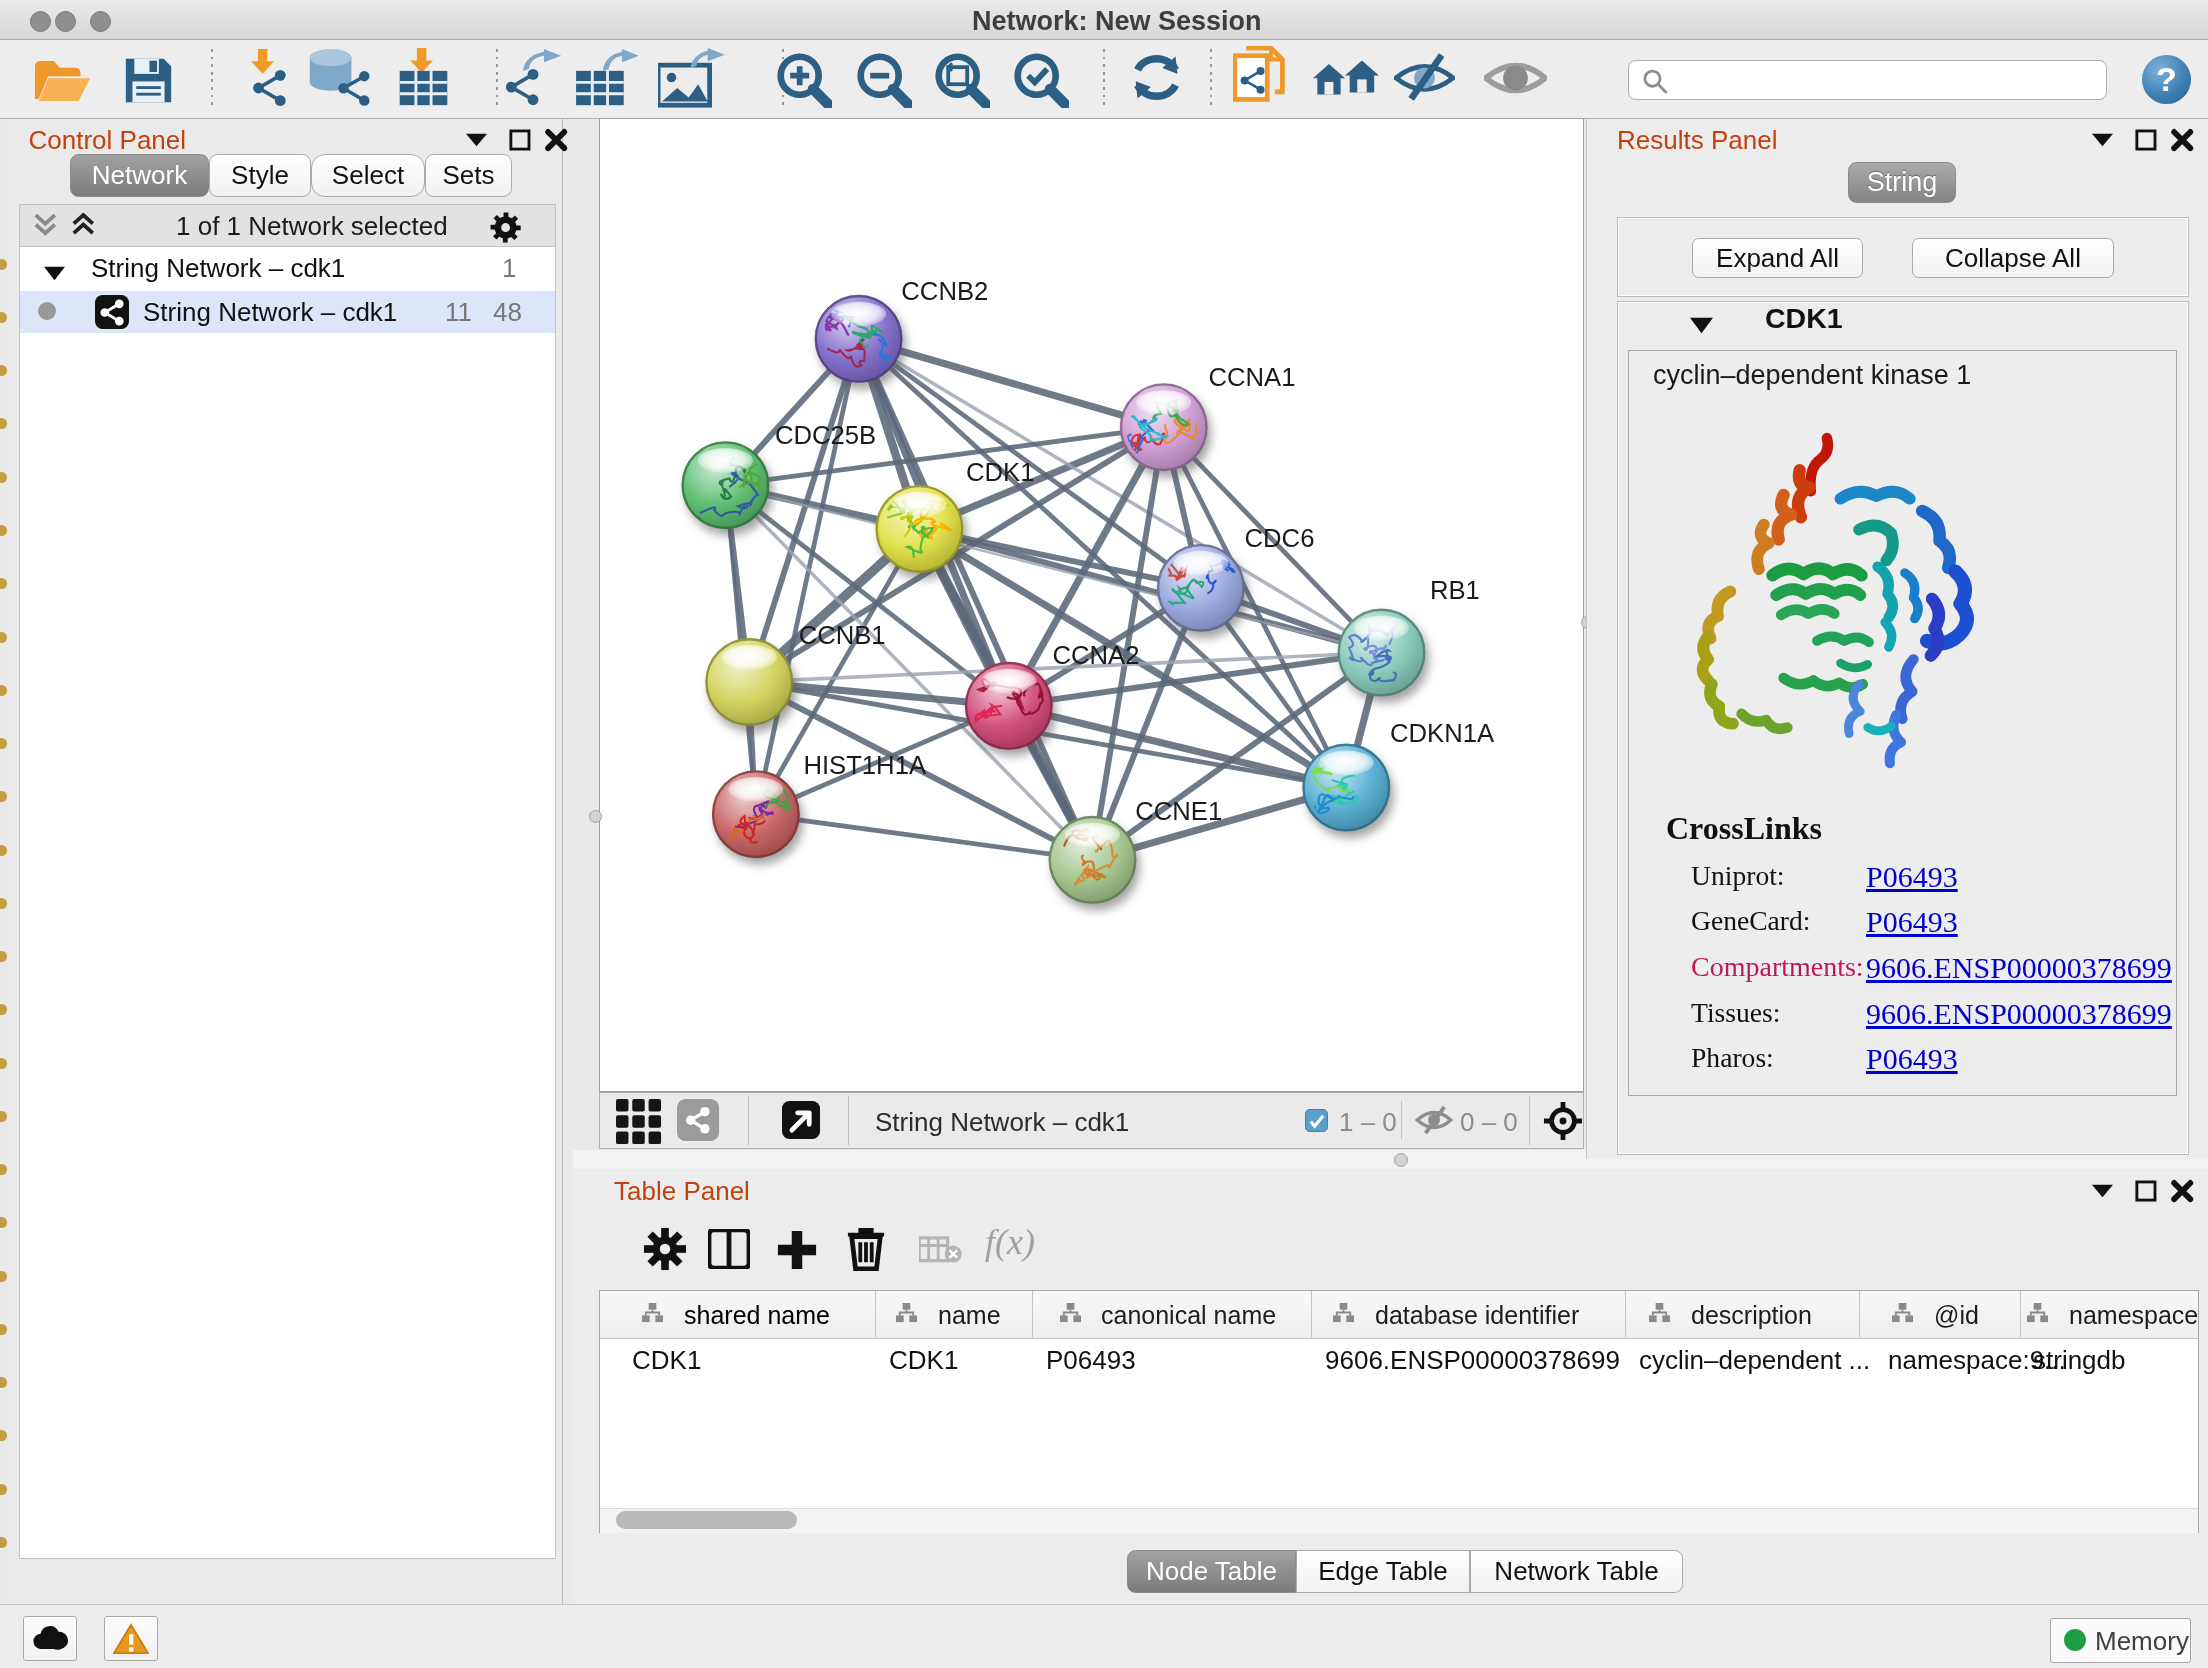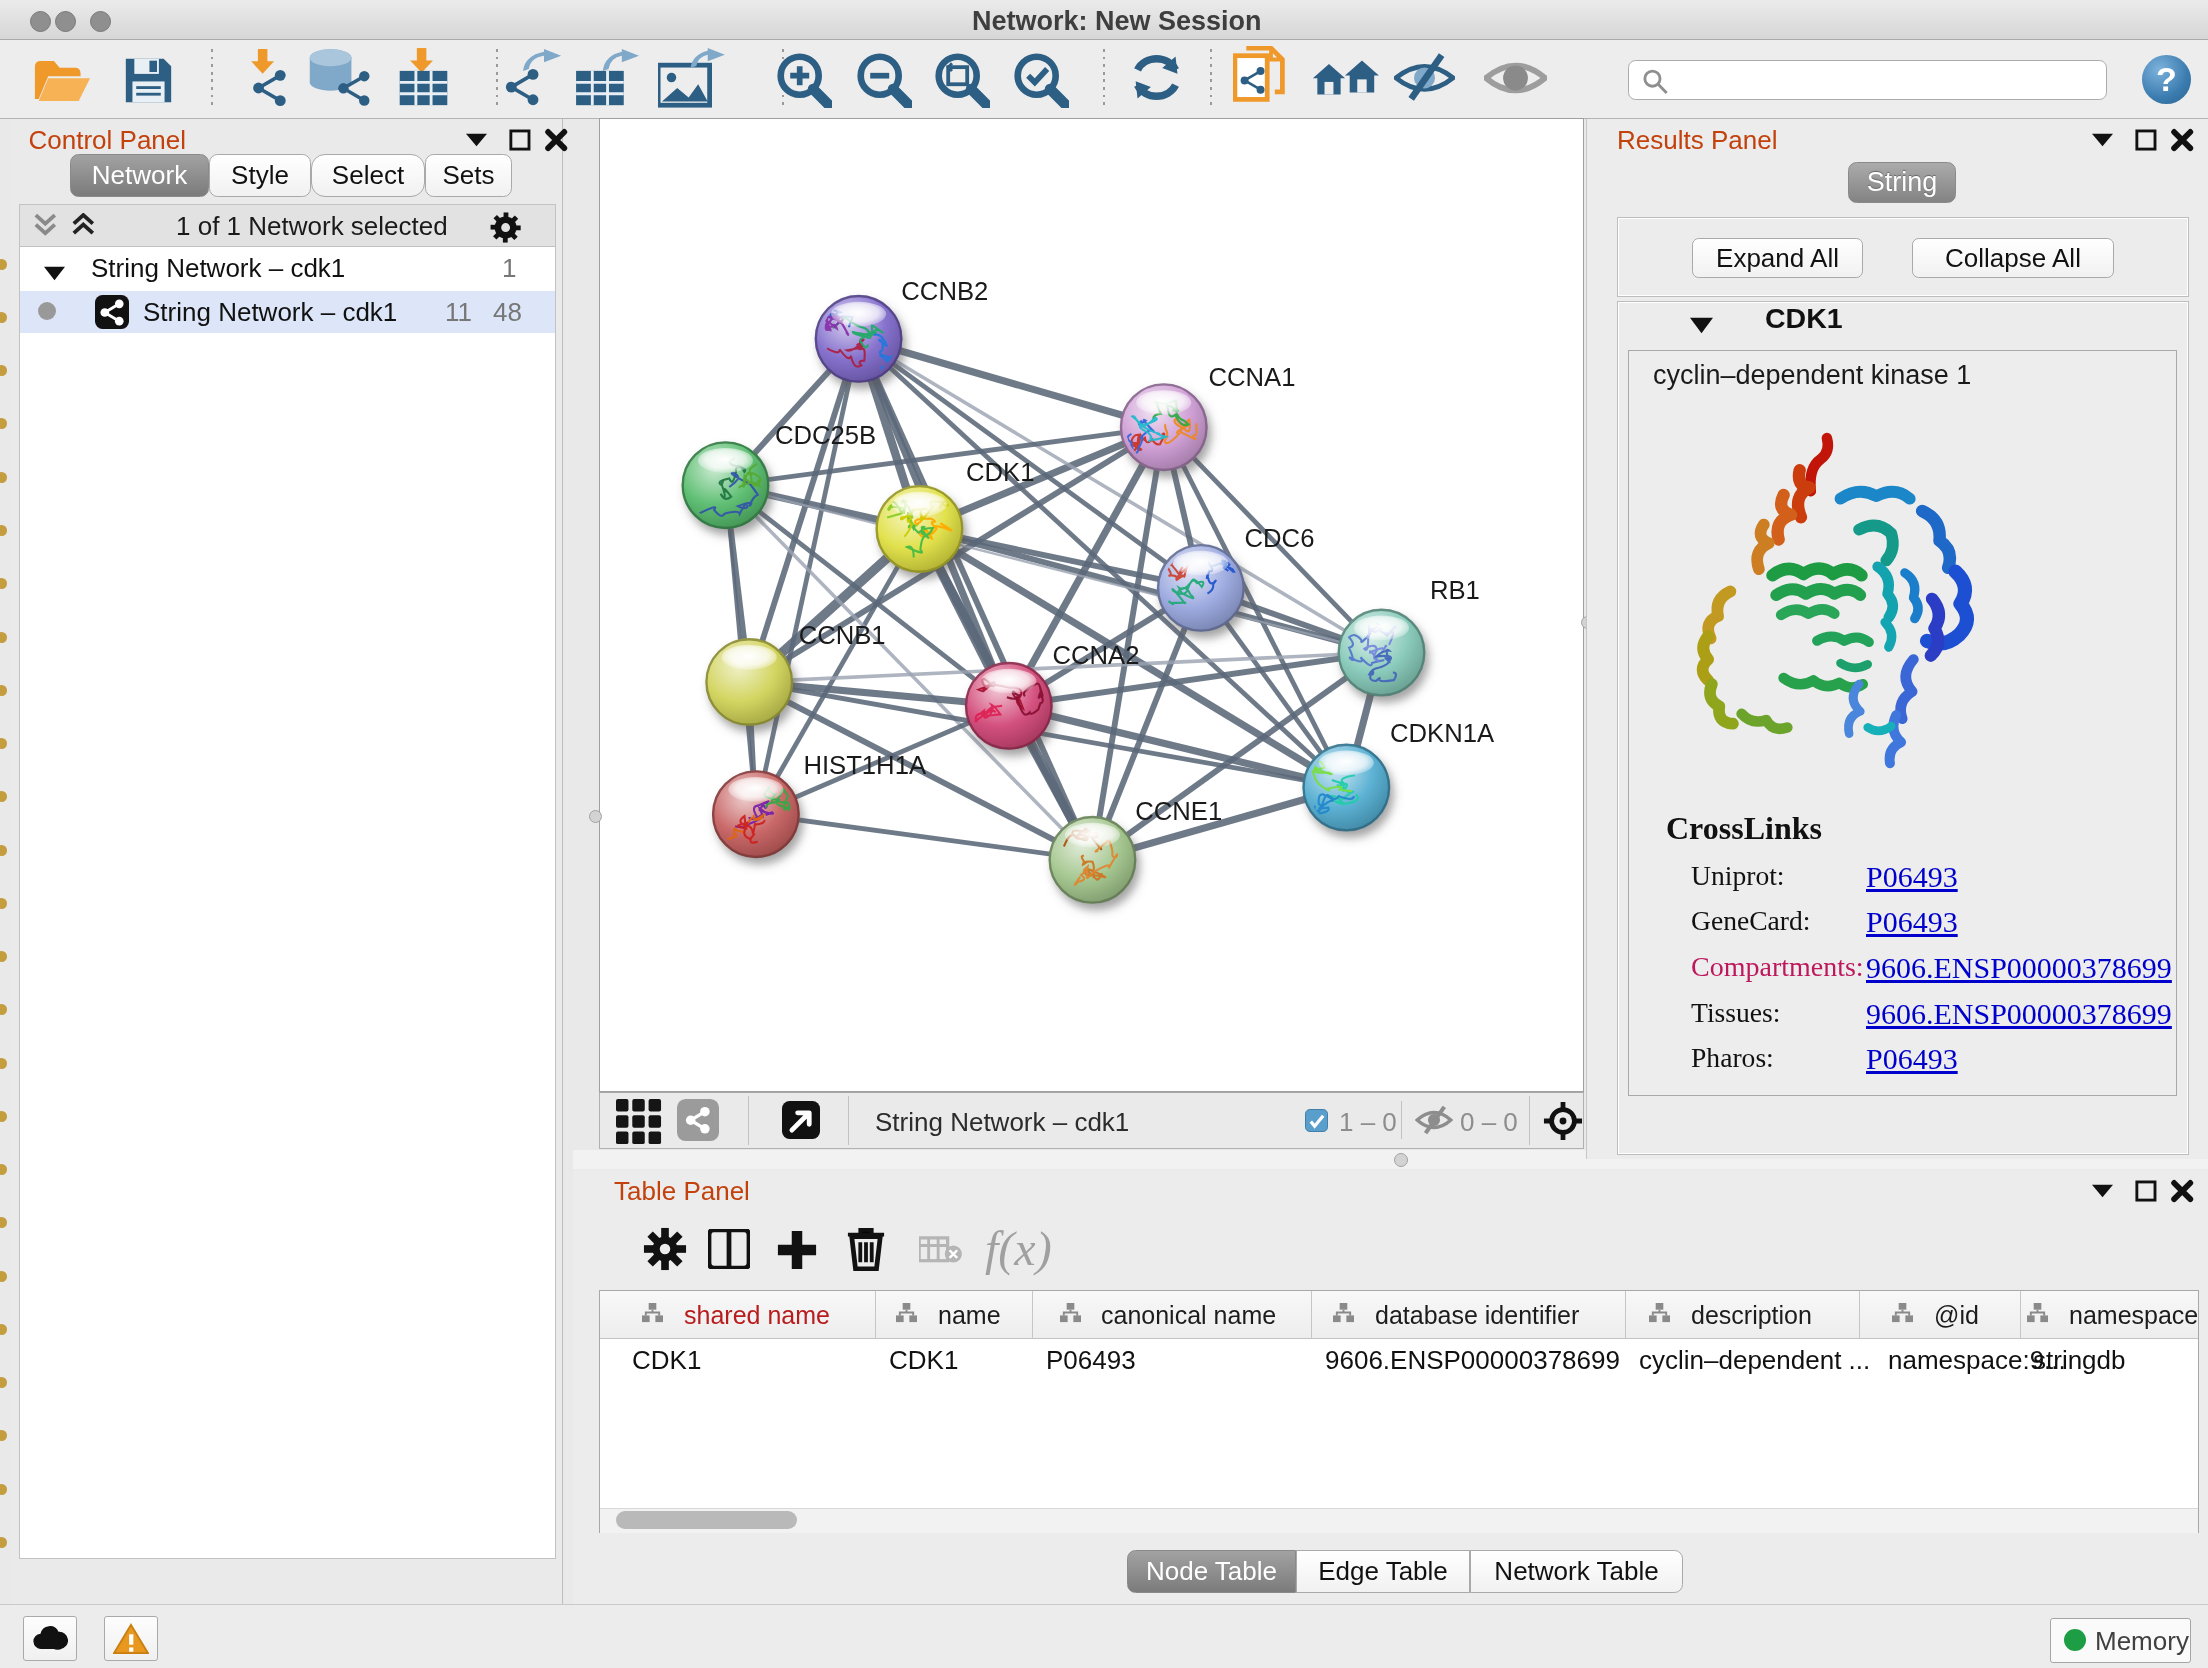"f(x)" div.txt { font-size: 48px -> 36px }
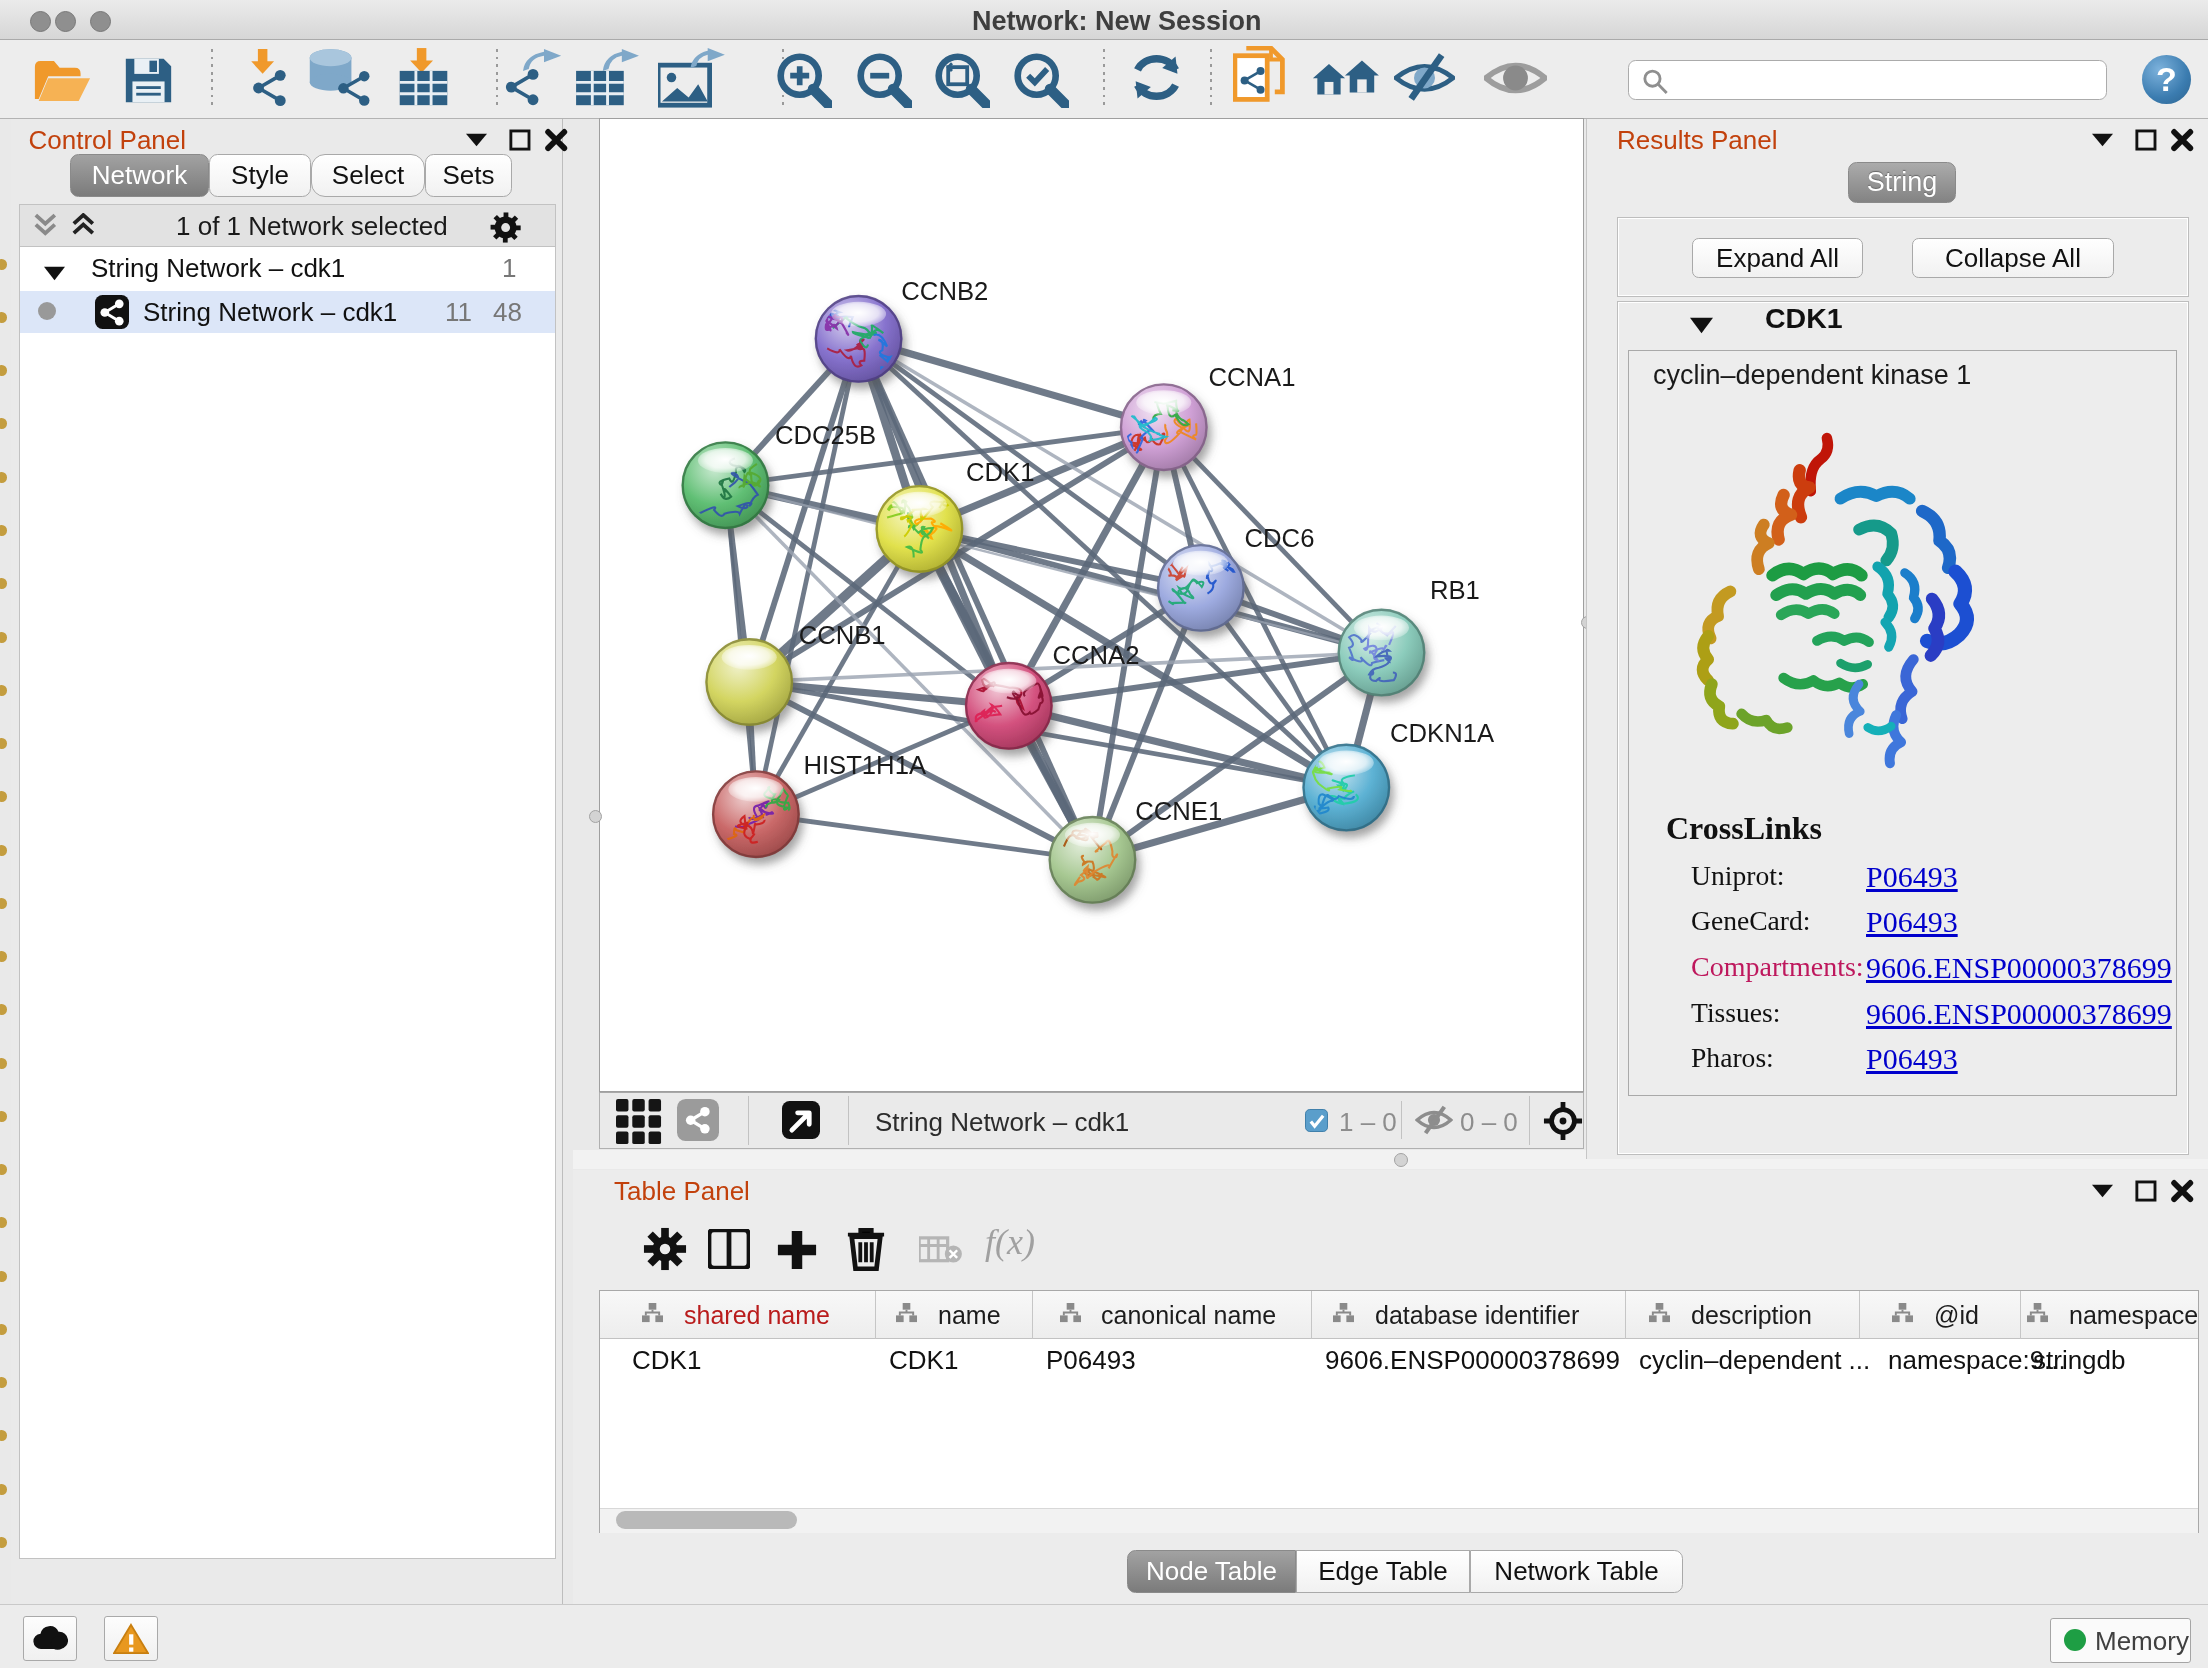"shared name" div.txt { color: #b91c1c -> #000000 }
